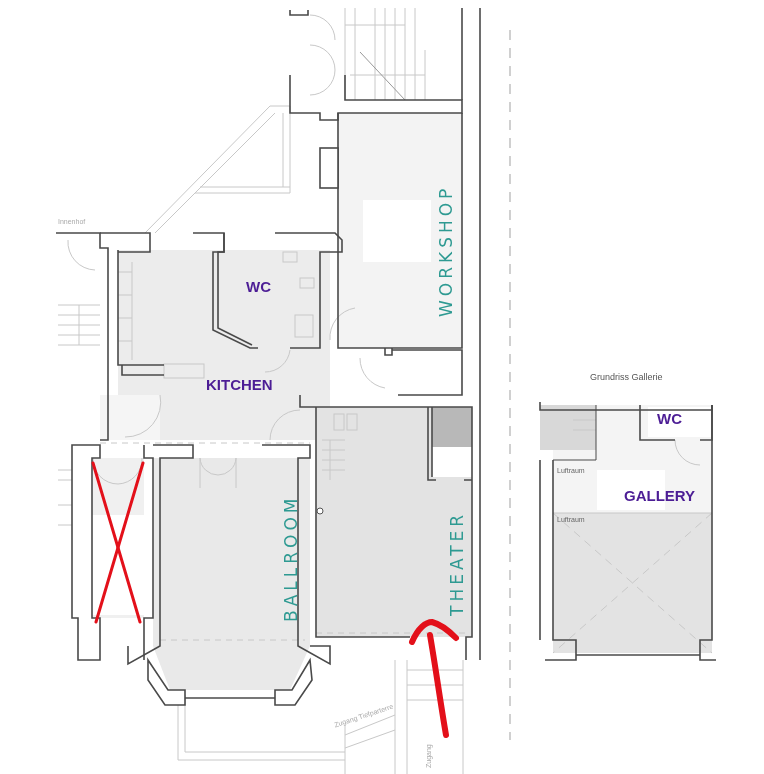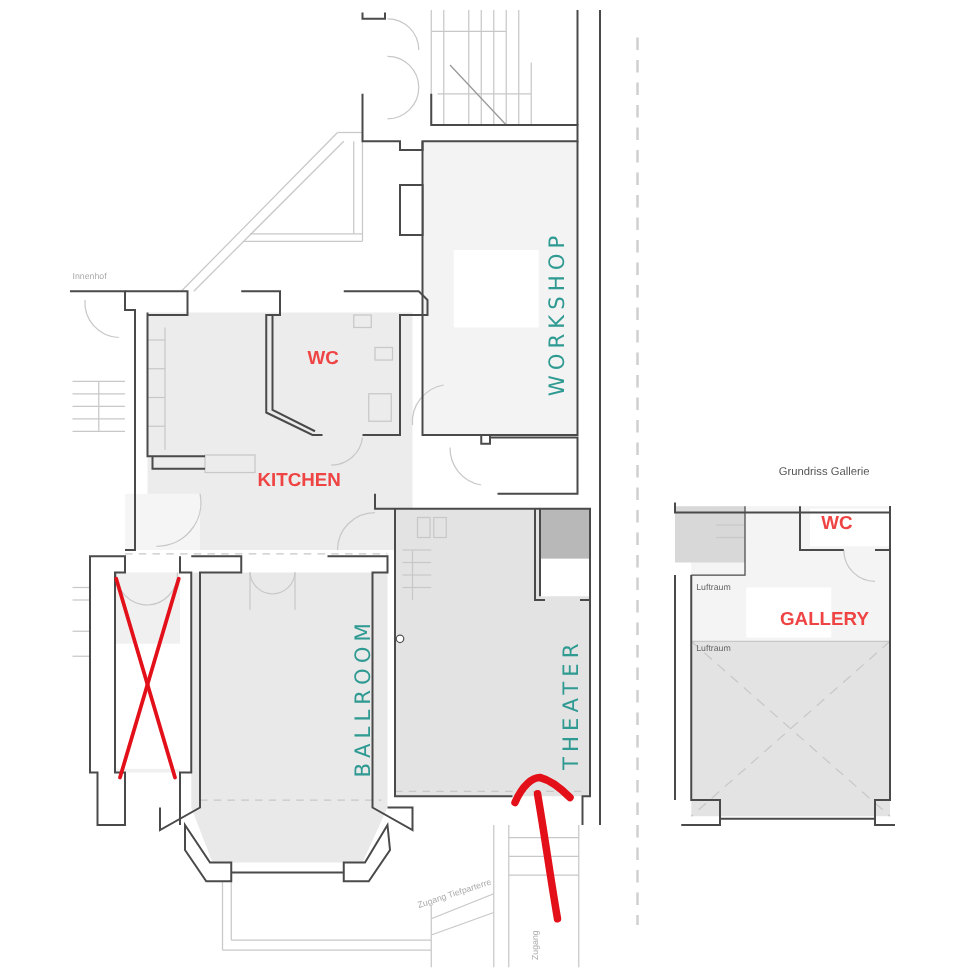"WC" .label { color: #ef4444 -> #4c1d95 }
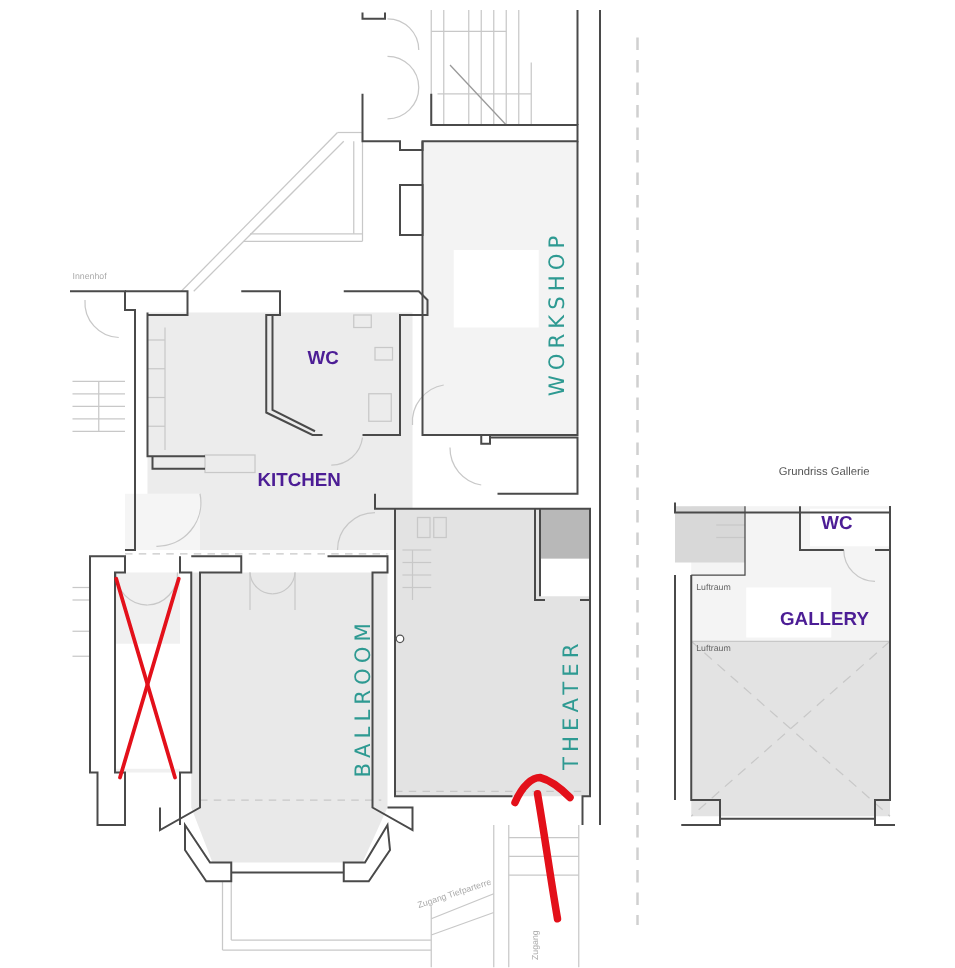"Grundriss Gallerie" div.small { margin-left: 33px -> none }
